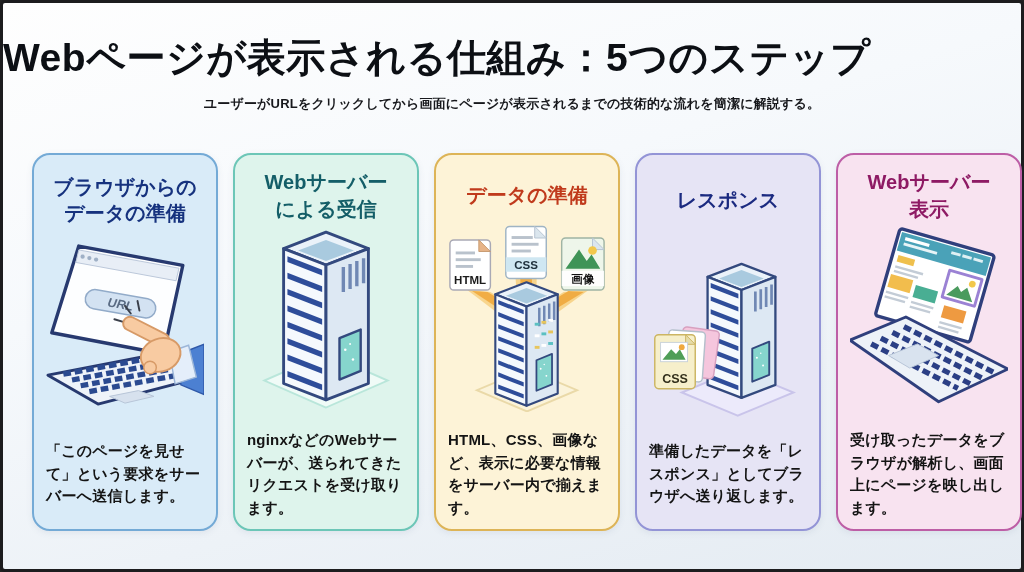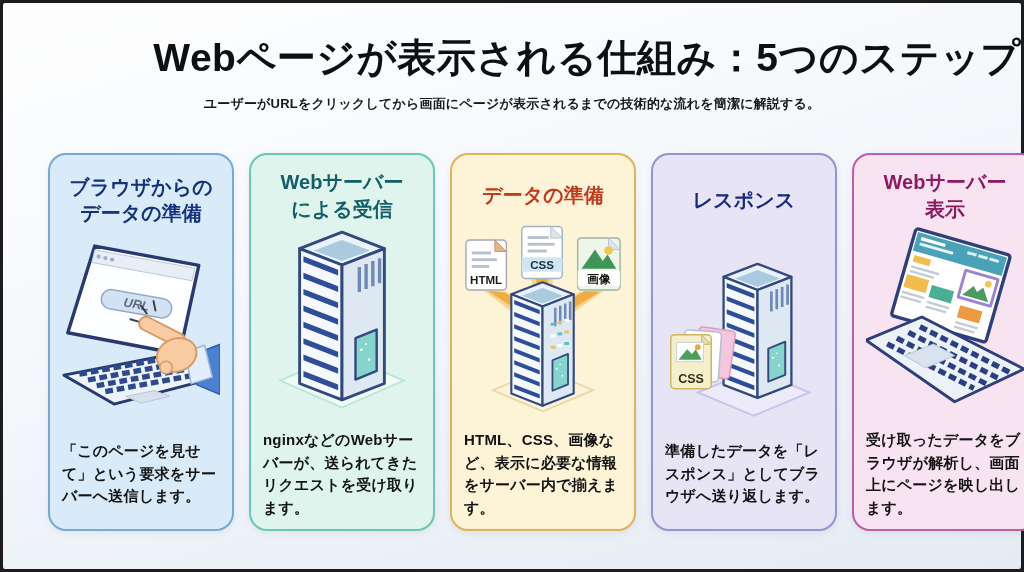"Webページが表示される仕組み：5つのステップ" .page-title { text-align: right -> left }
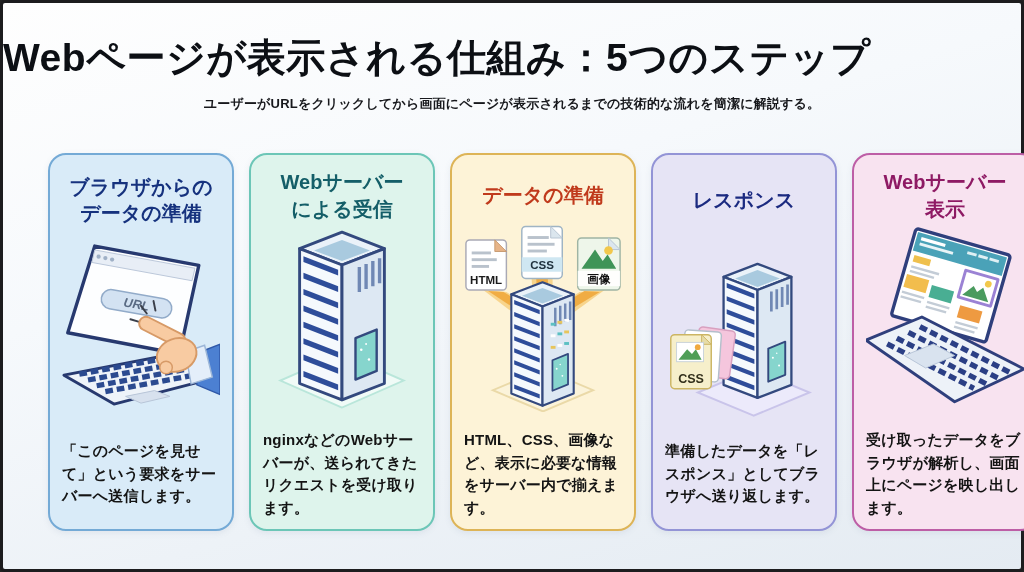"ブラウザからの" .cards { left: 45px -> 29px }
